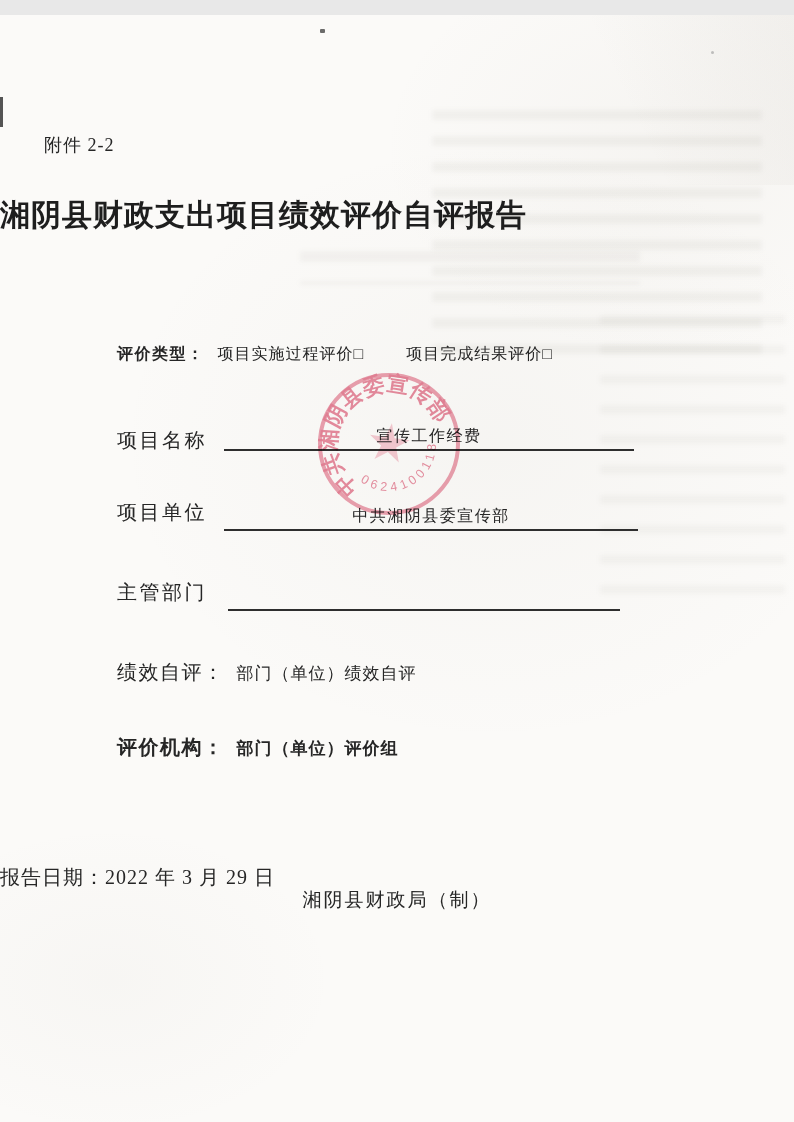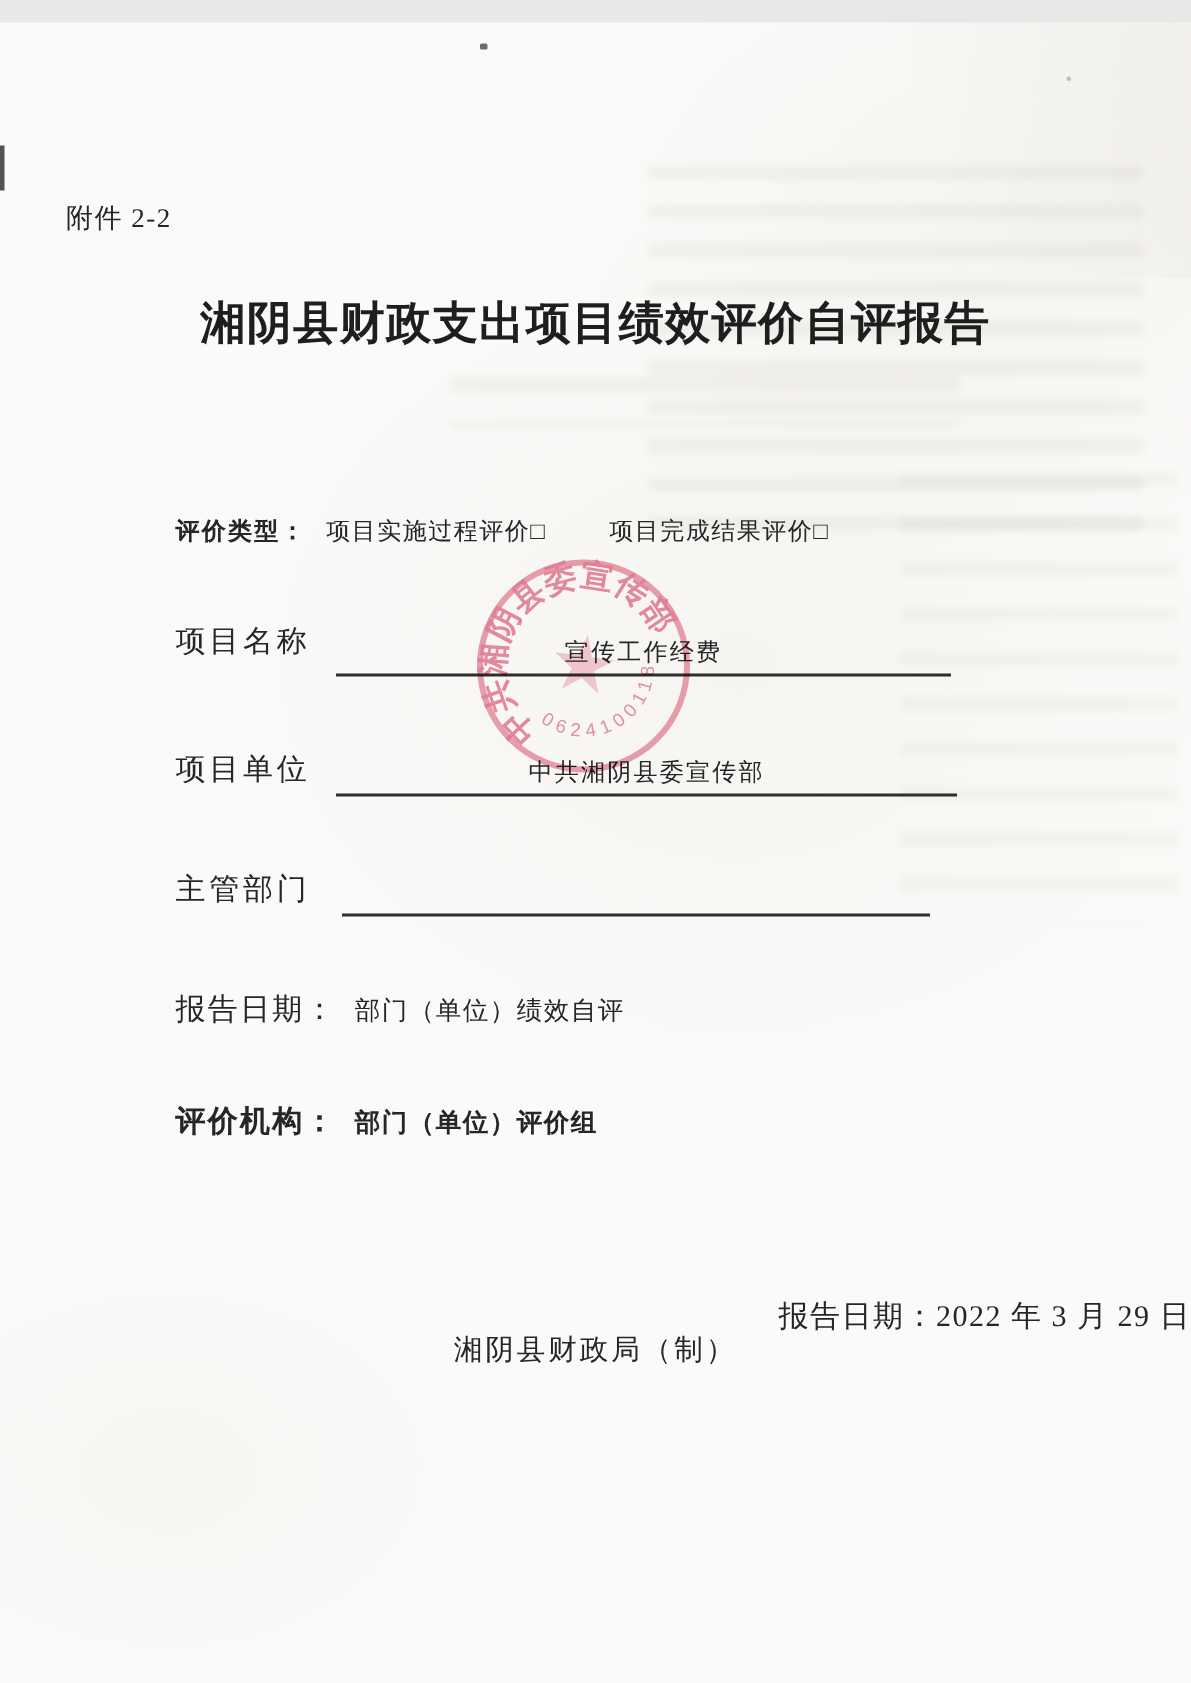"湘阴县财政支出项目绩效评价自评报告" .title { text-align: center -> none }
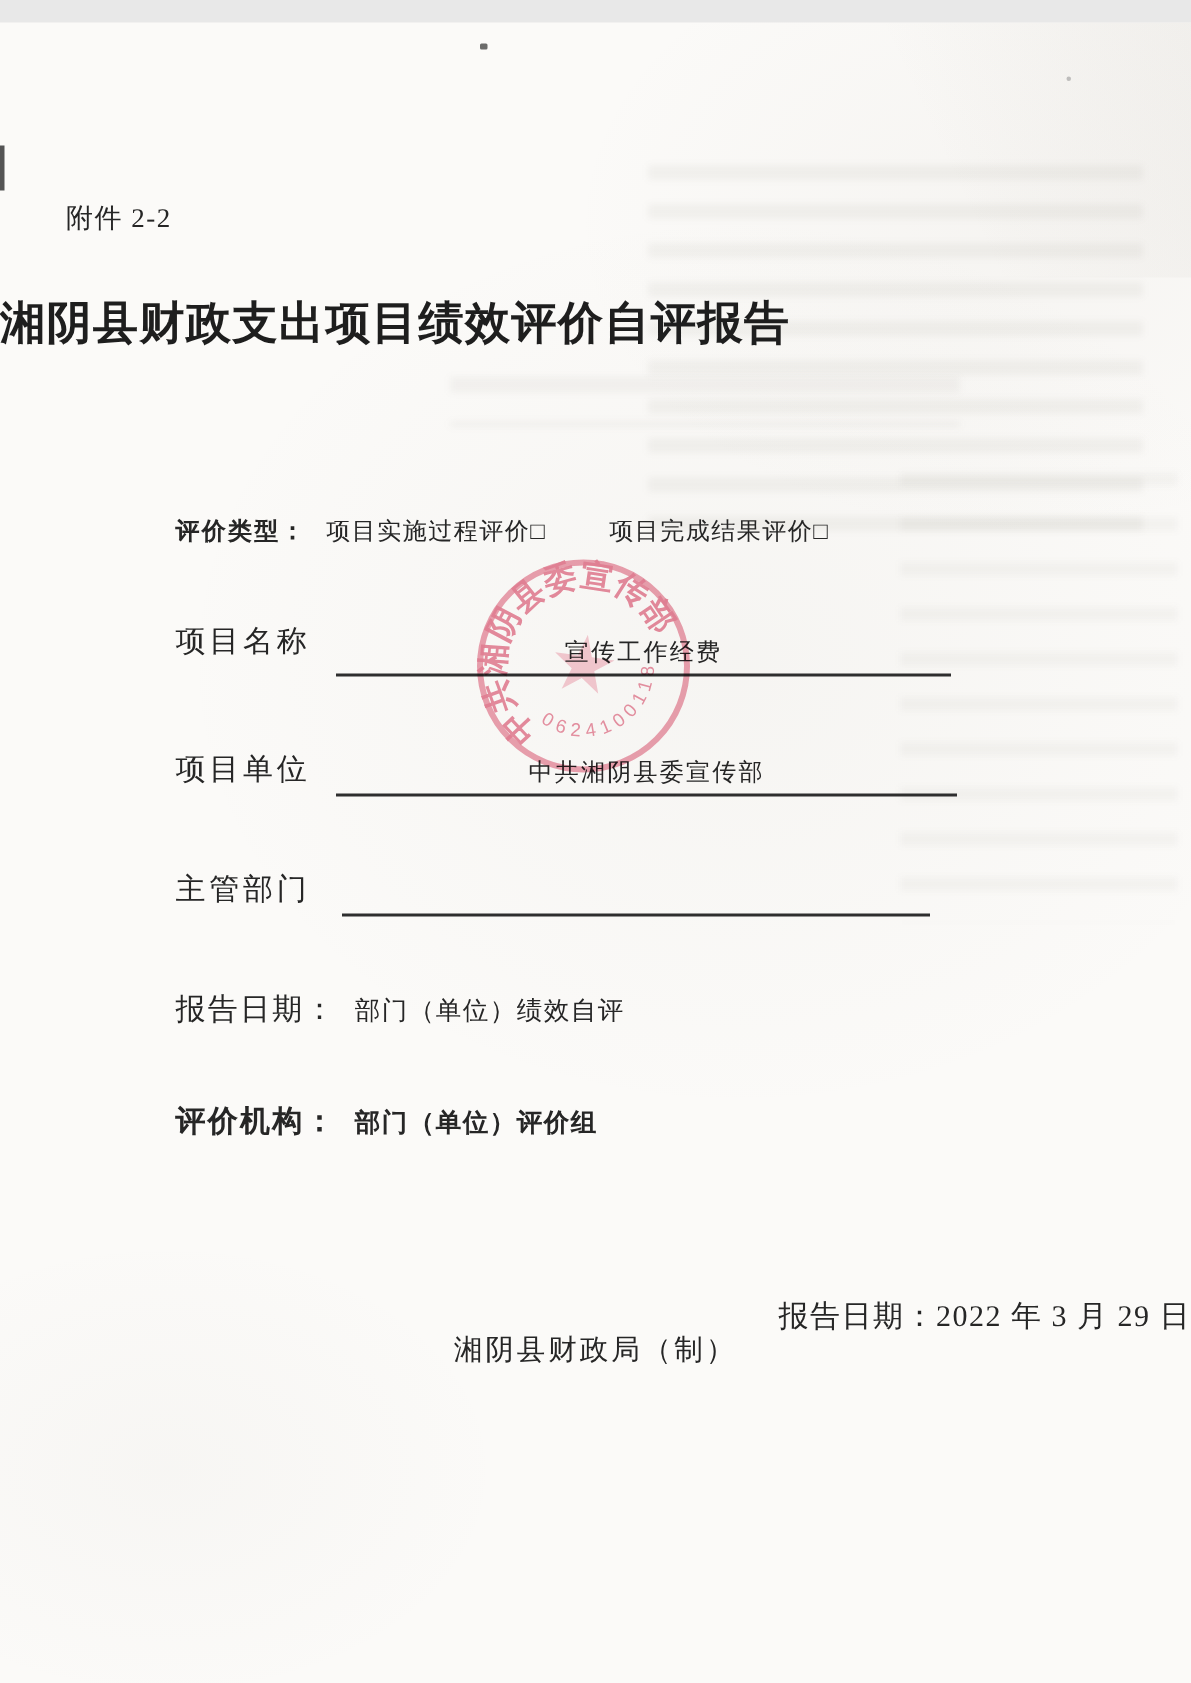"项目名称" .lab-name { top: 399px -> 412px }
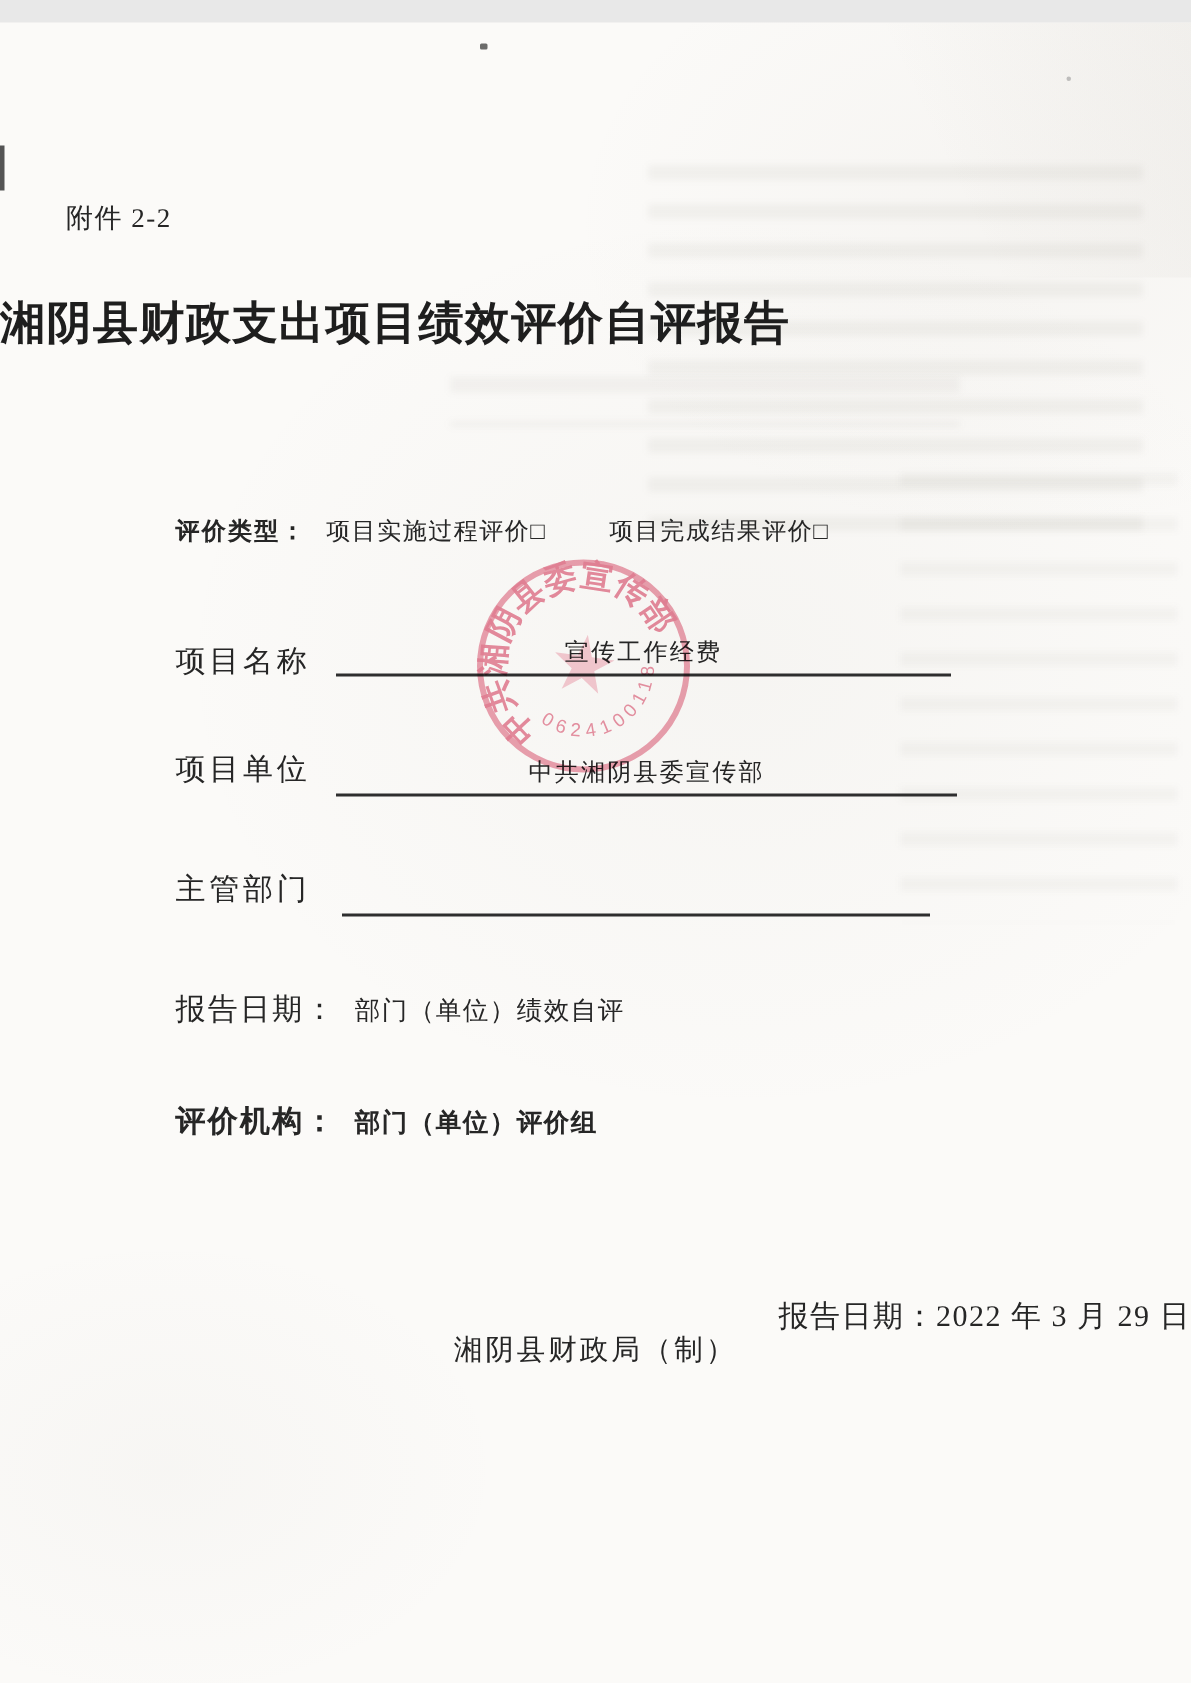"报告日期：" span.rlabel { text: 报告日期 -> 绩效自评 }
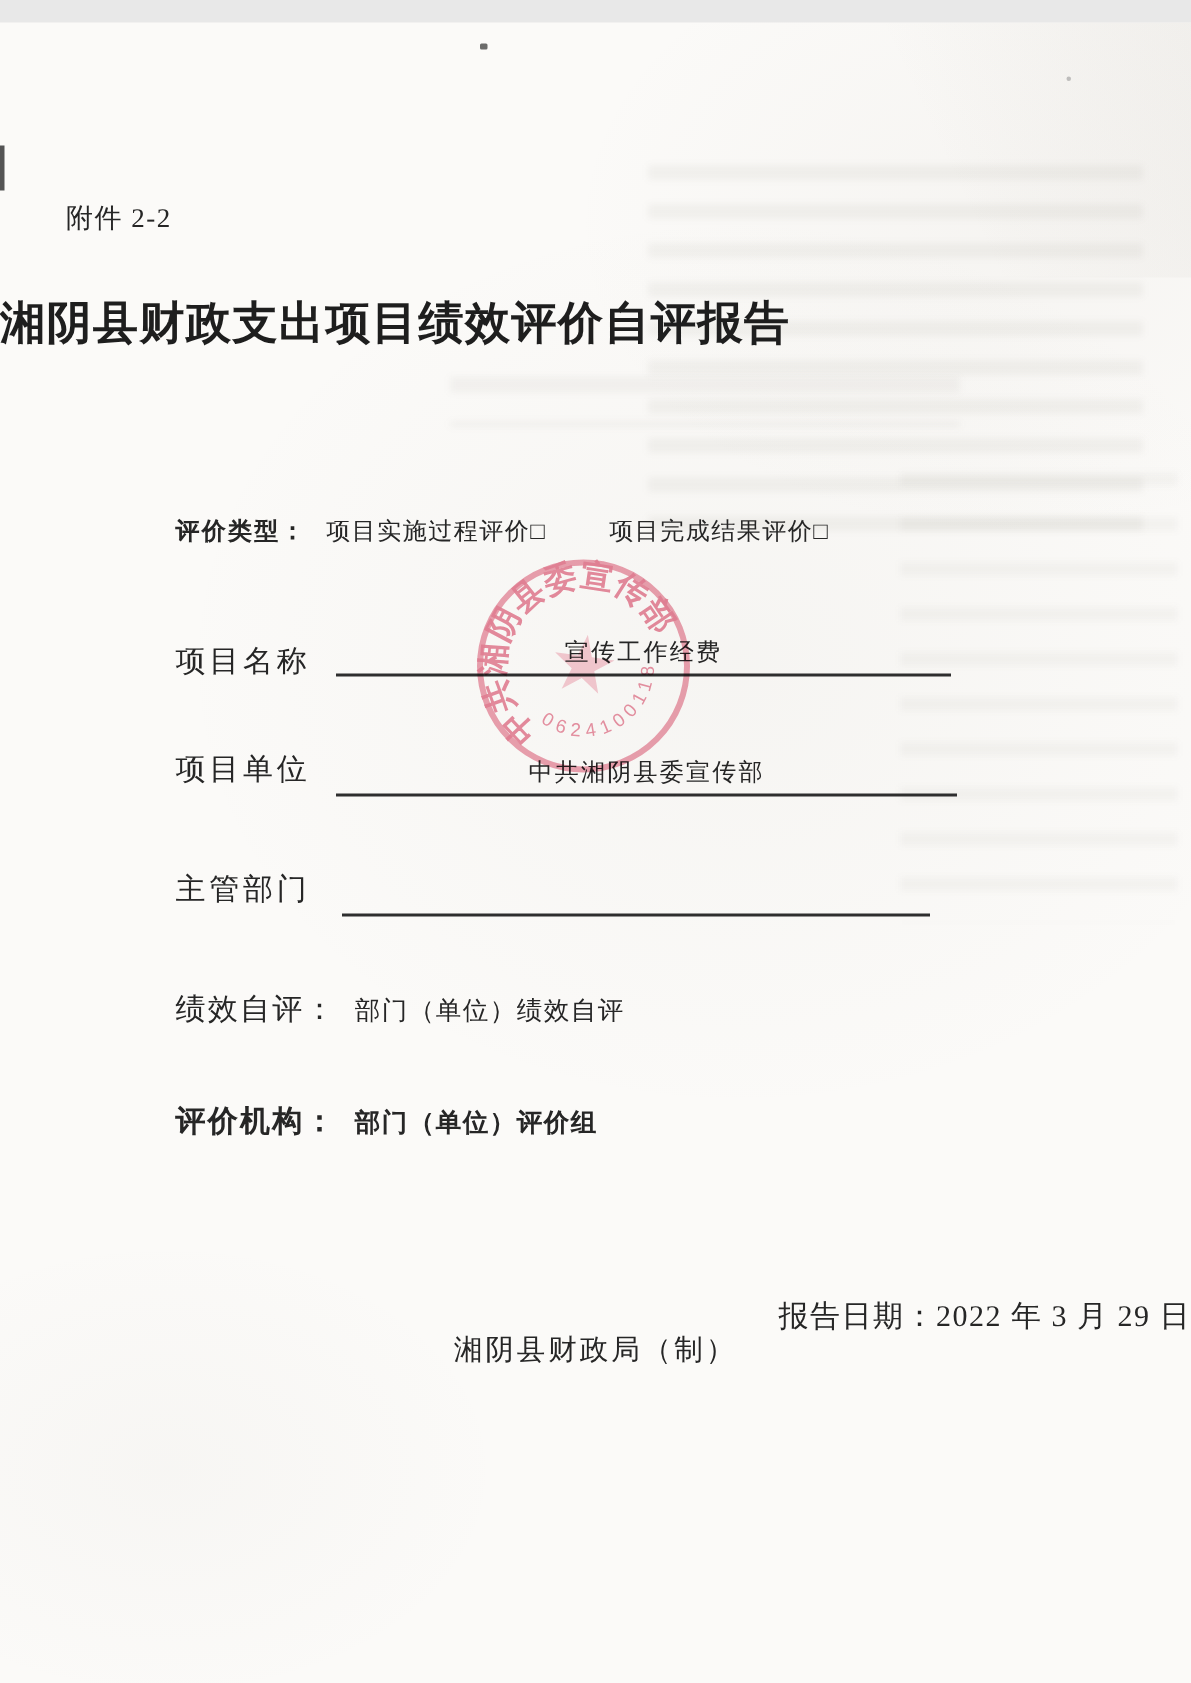"报告日期：2022 年 3 月 29" .date-line { text-align: right -> left }
